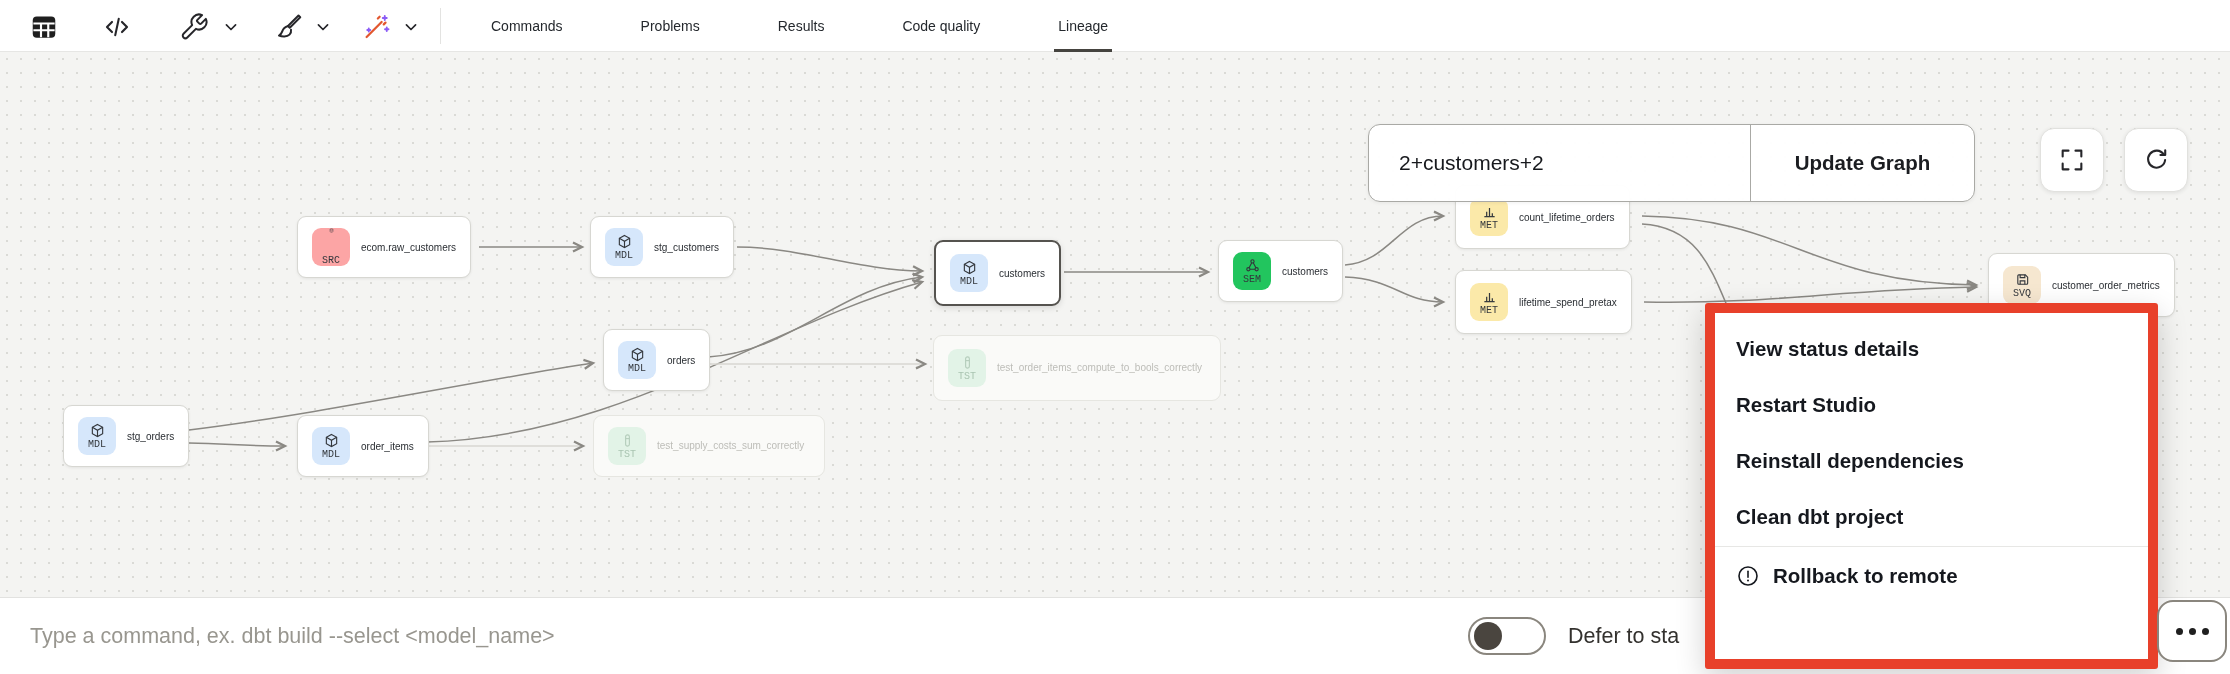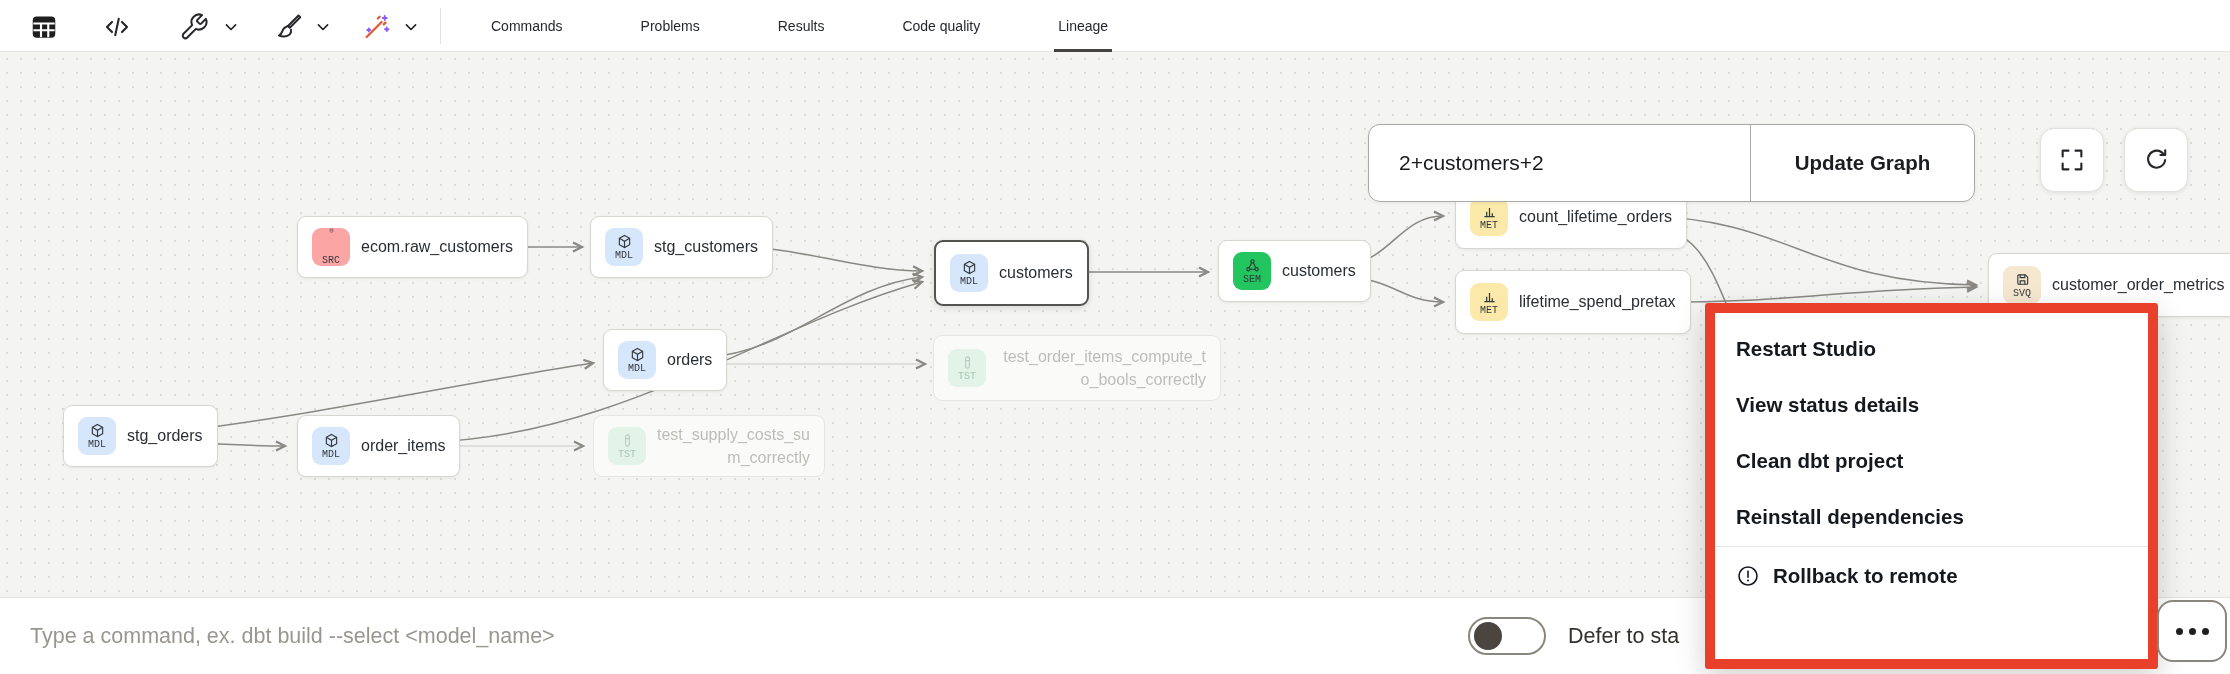"count_lifetime_orders" .node .label { font-size: 16px -> 10px; text-align: right -> none }
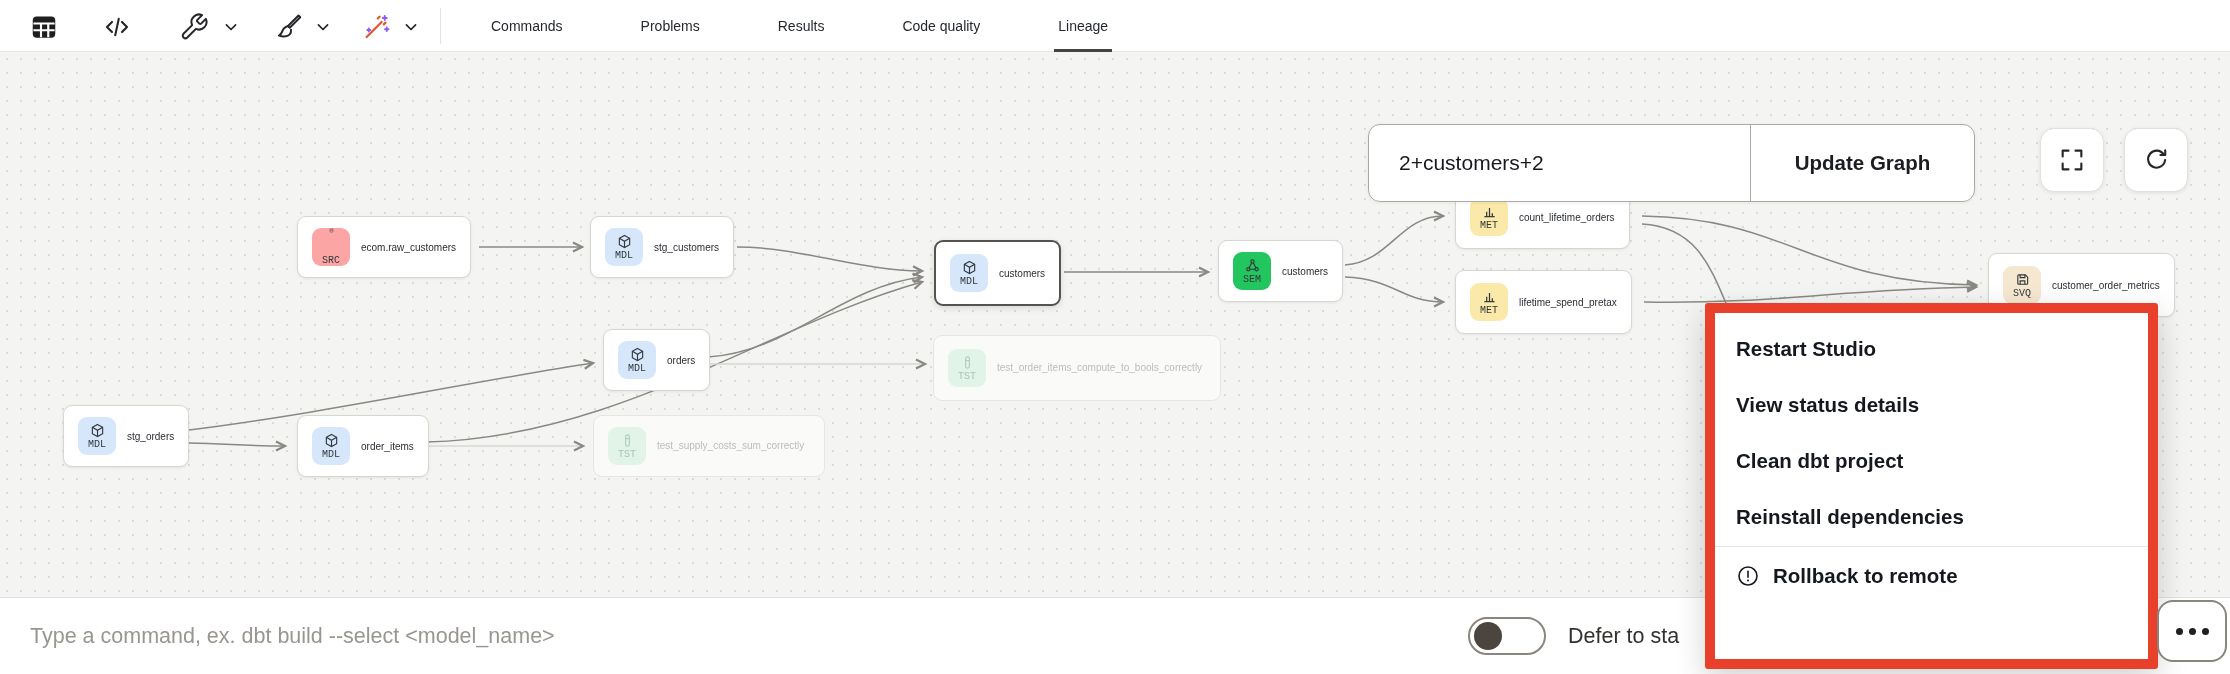"Restart Studio" li { order: before "View status details" -> after "View status details" }
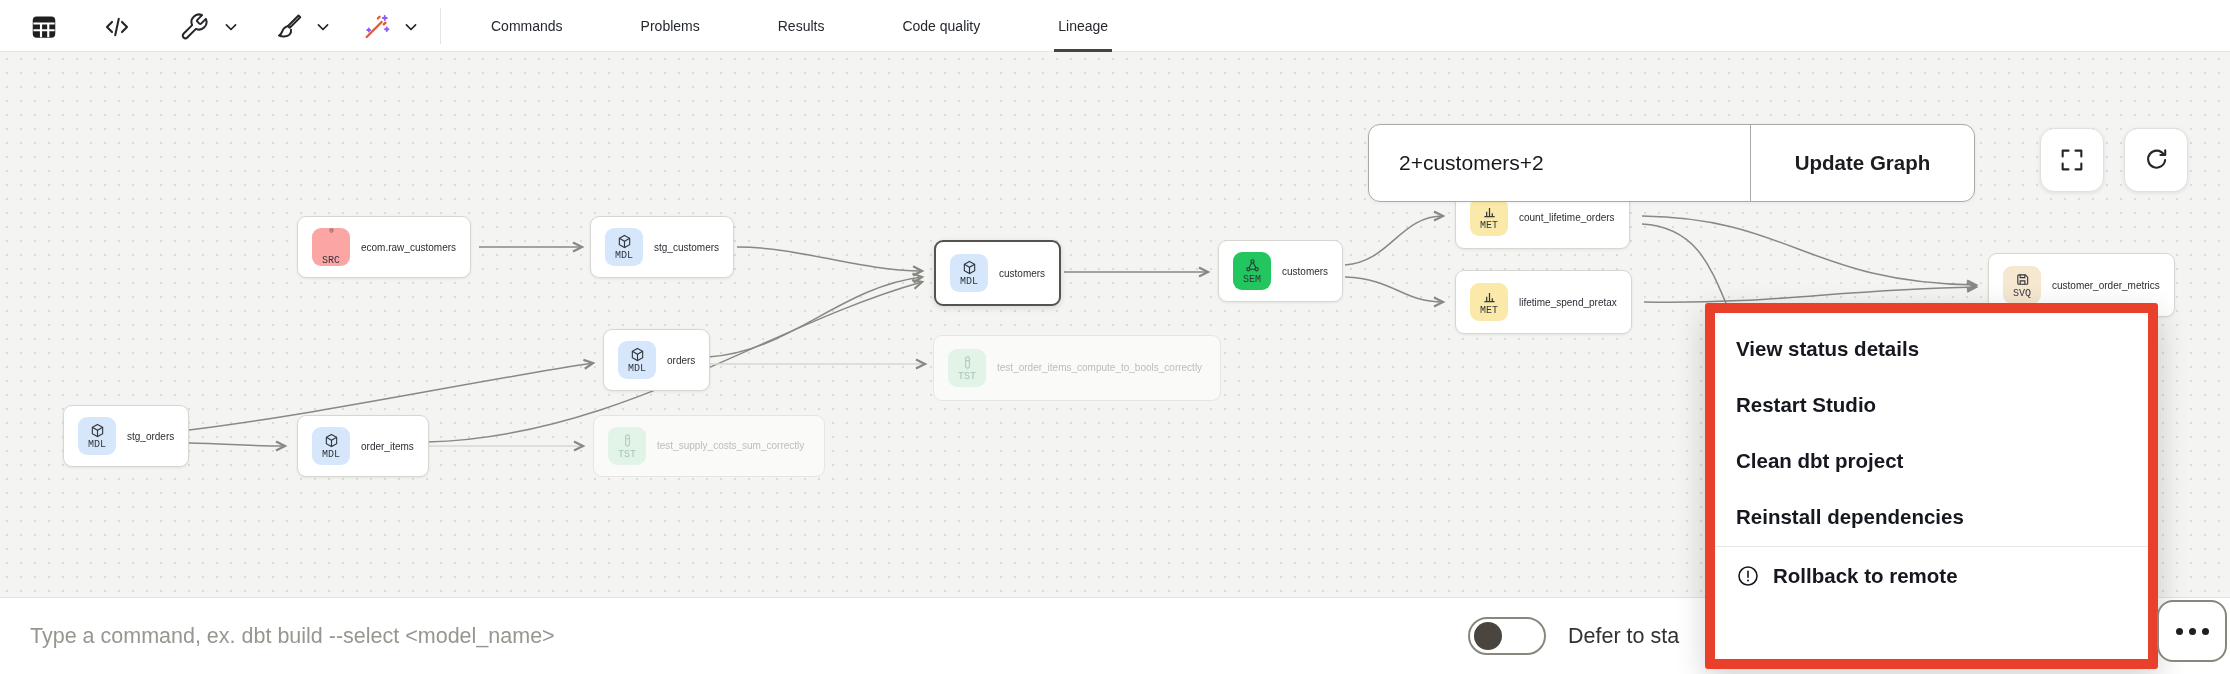"Clean dbt project" li { order: before "Reinstall dependencies" -> after "Reinstall dependencies" }
